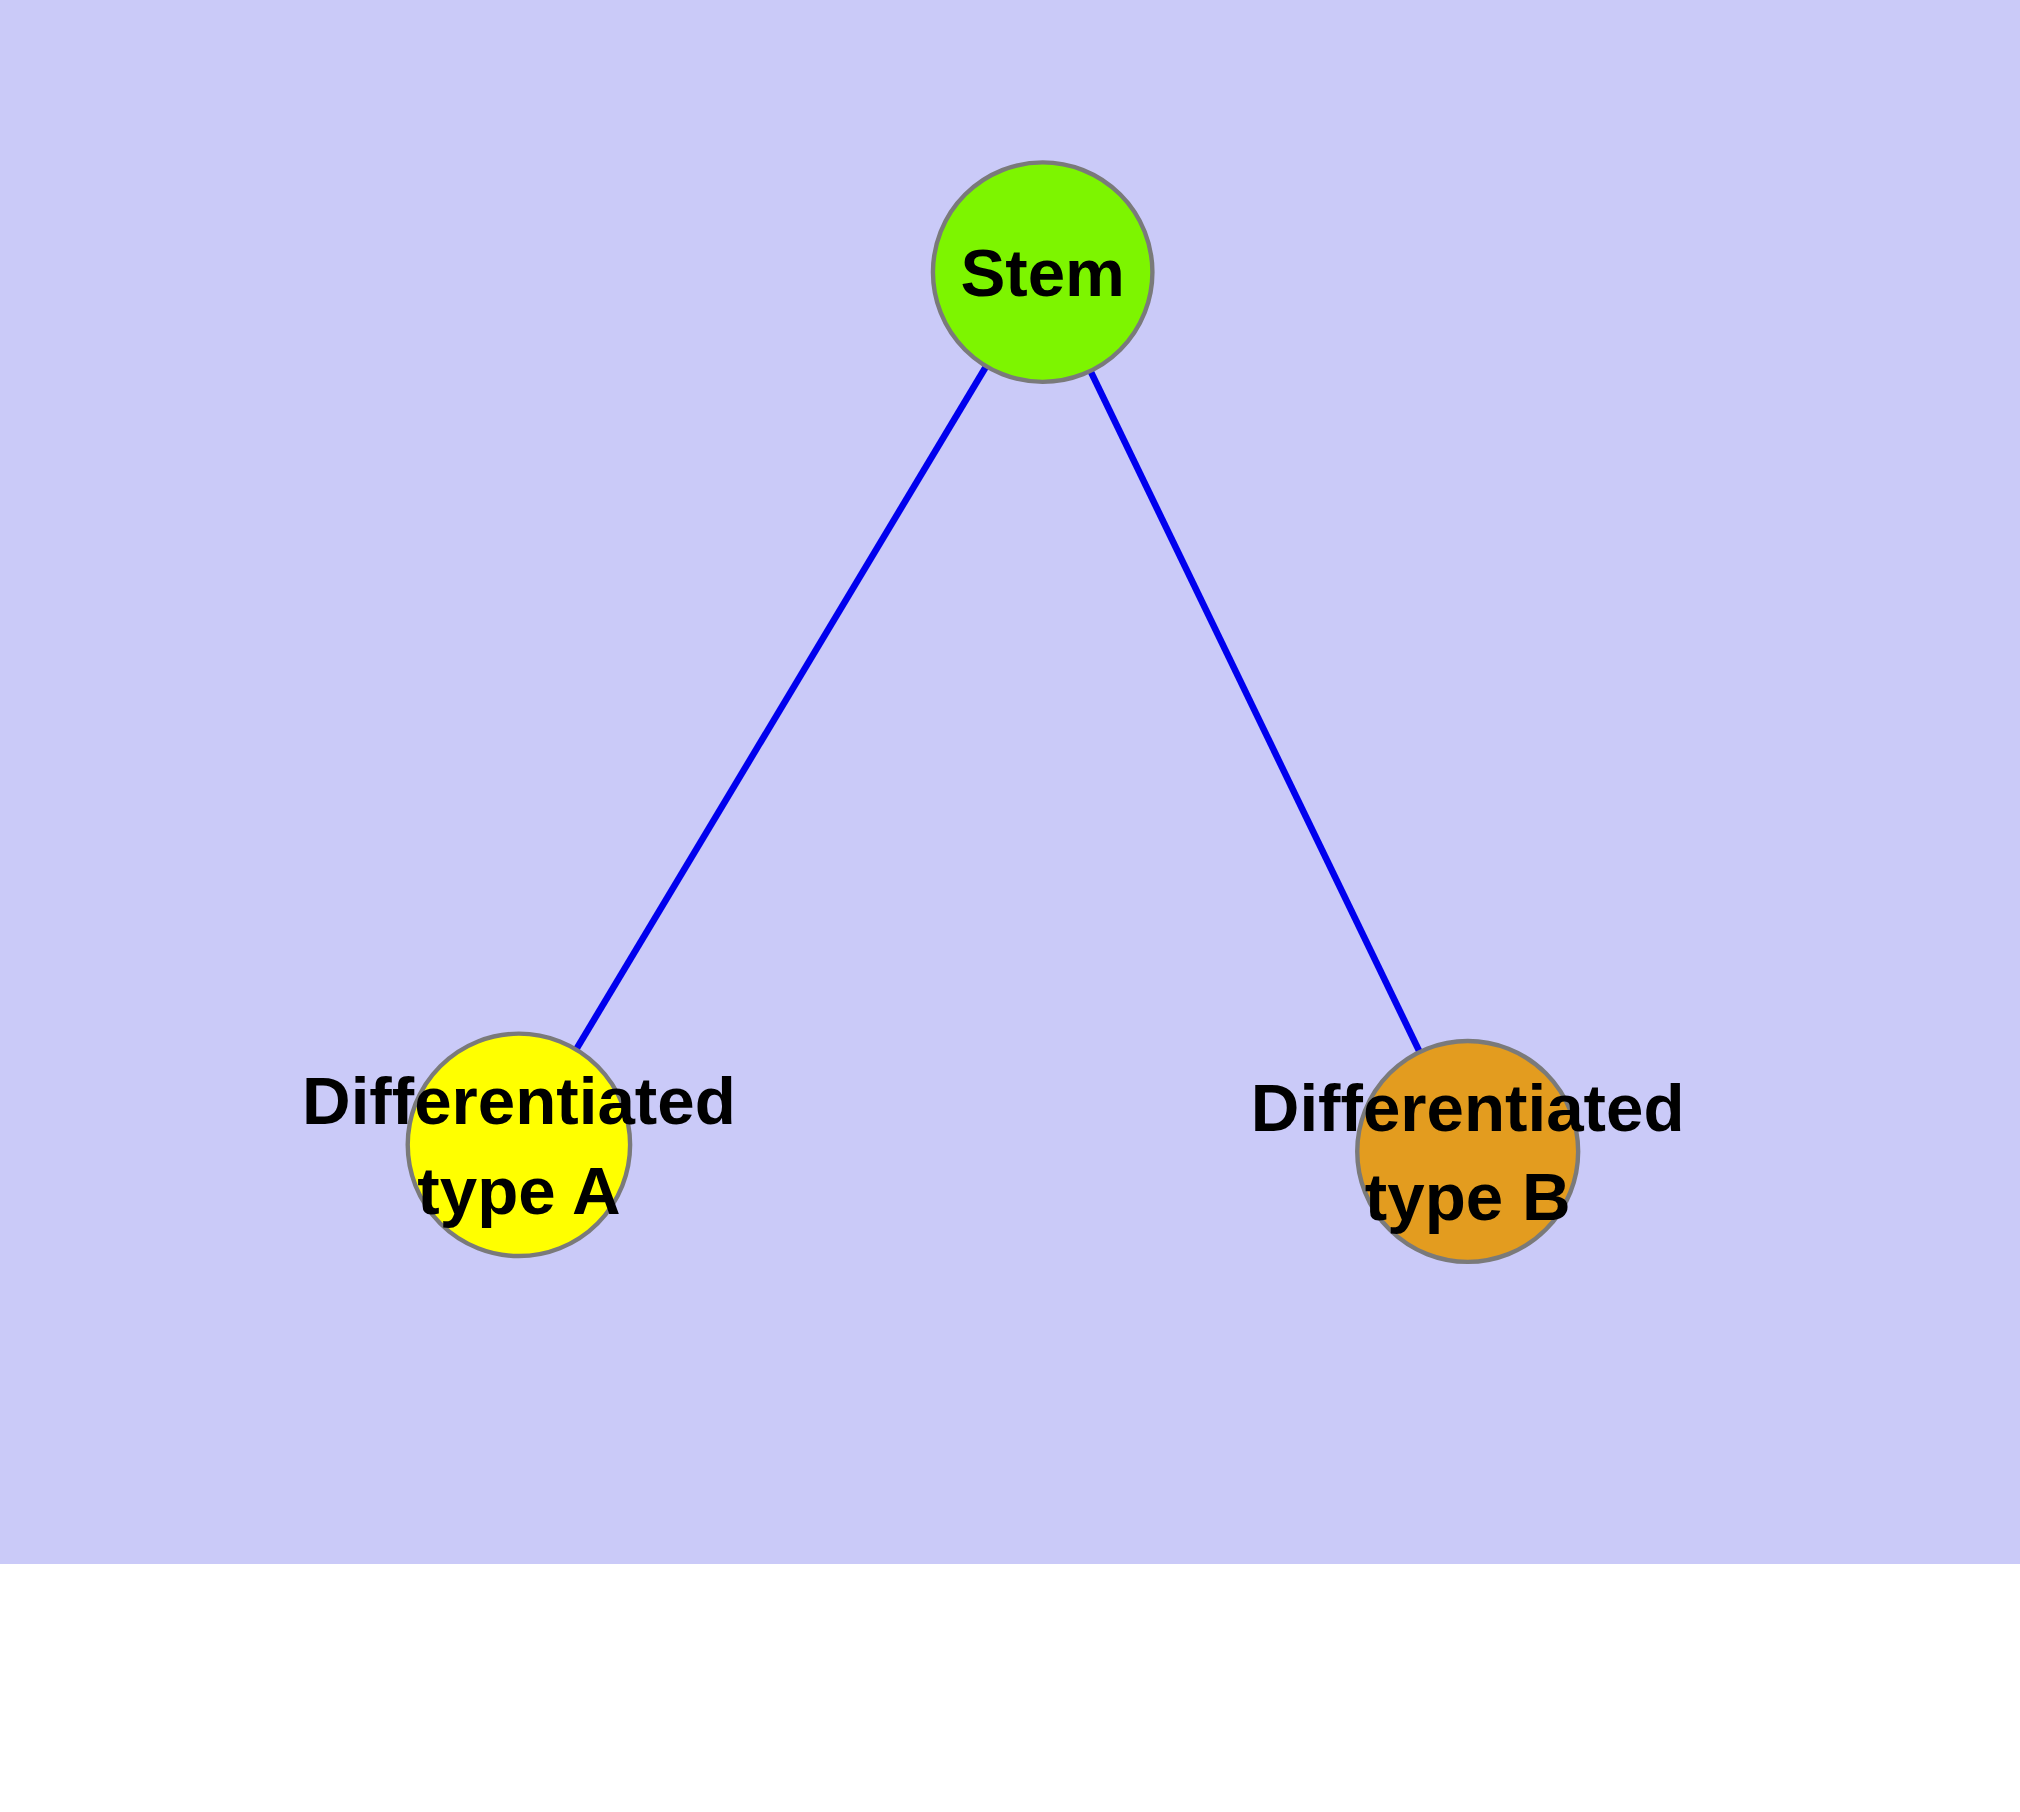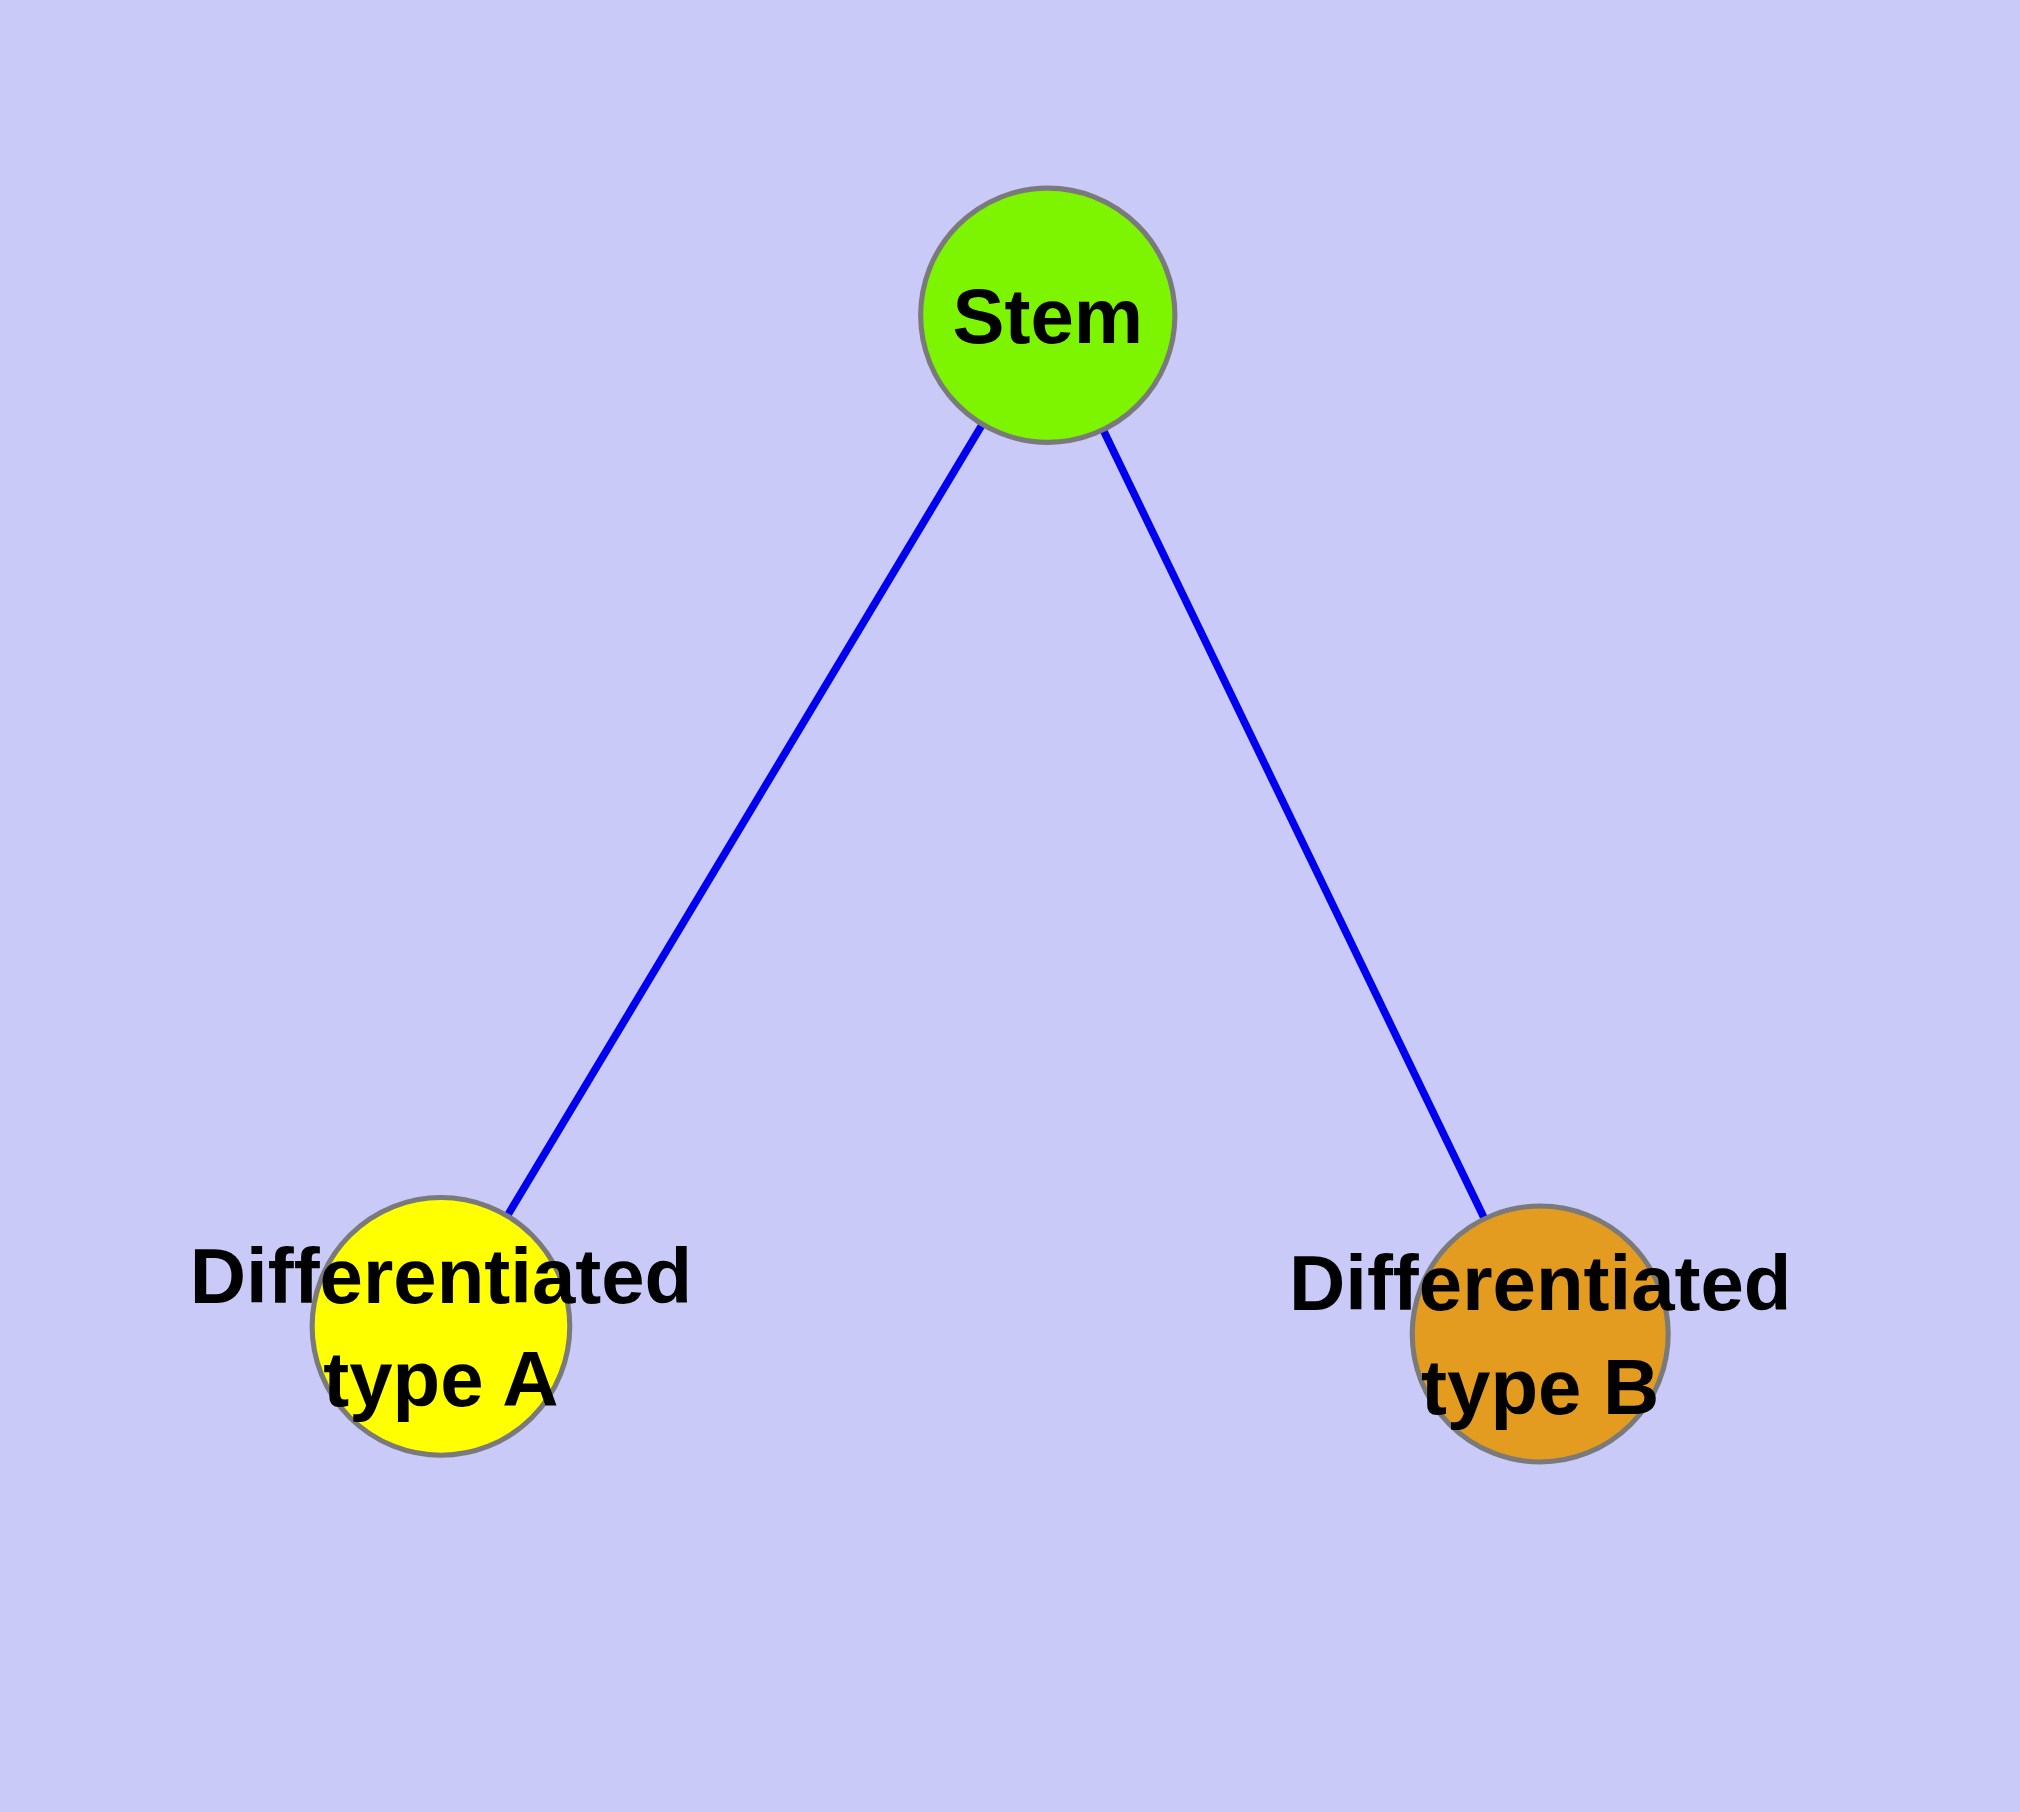"Stem" div.stage { height: 1812px -> 1564px }
